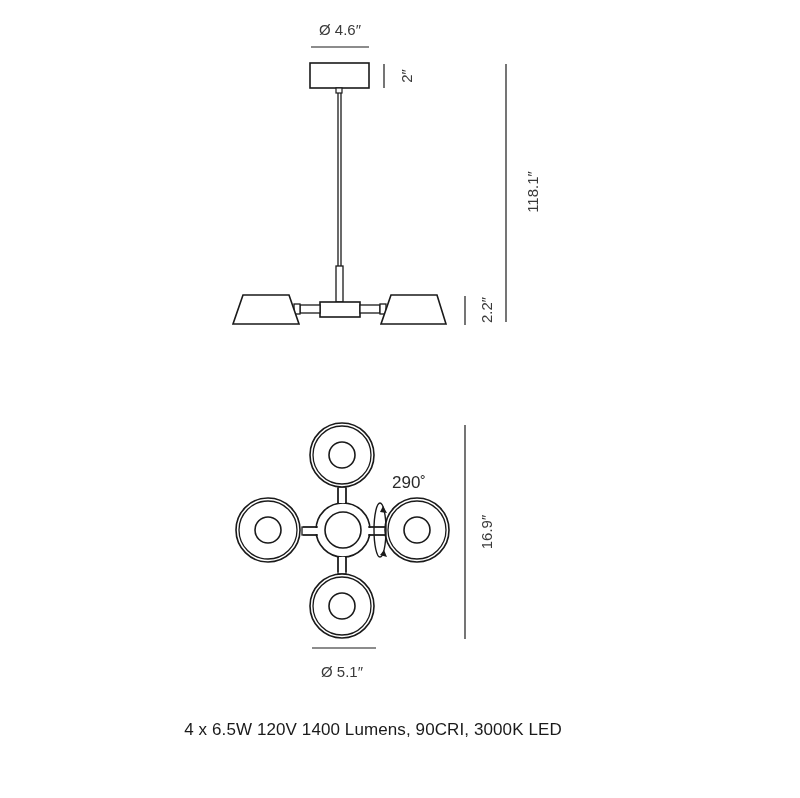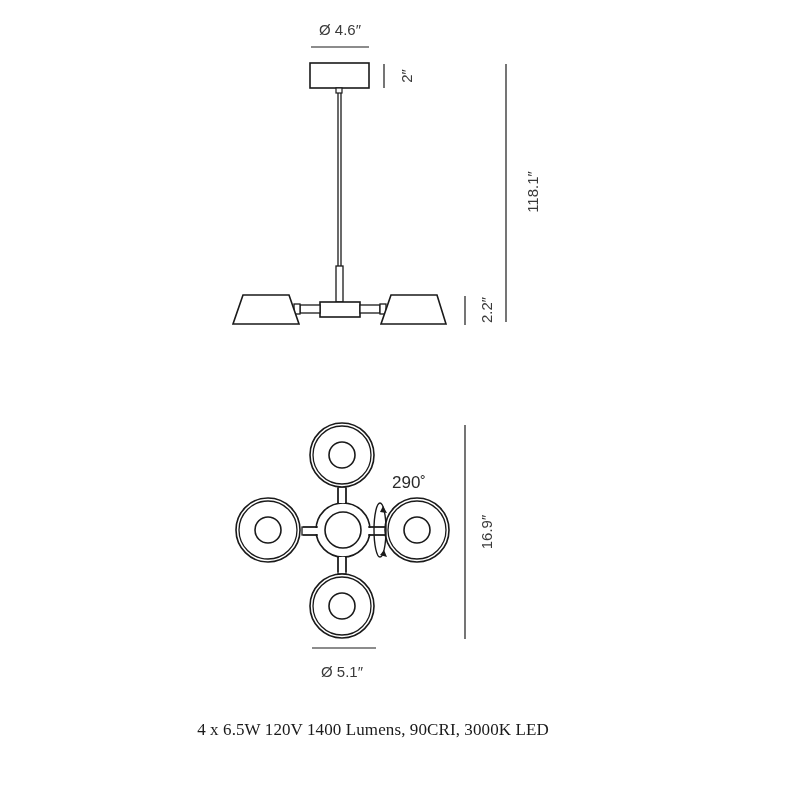"4 x 6.5W 120V 1400" .spec { font-family: Liberation Serif, serif -> Liberation Sans, sans-serif }
